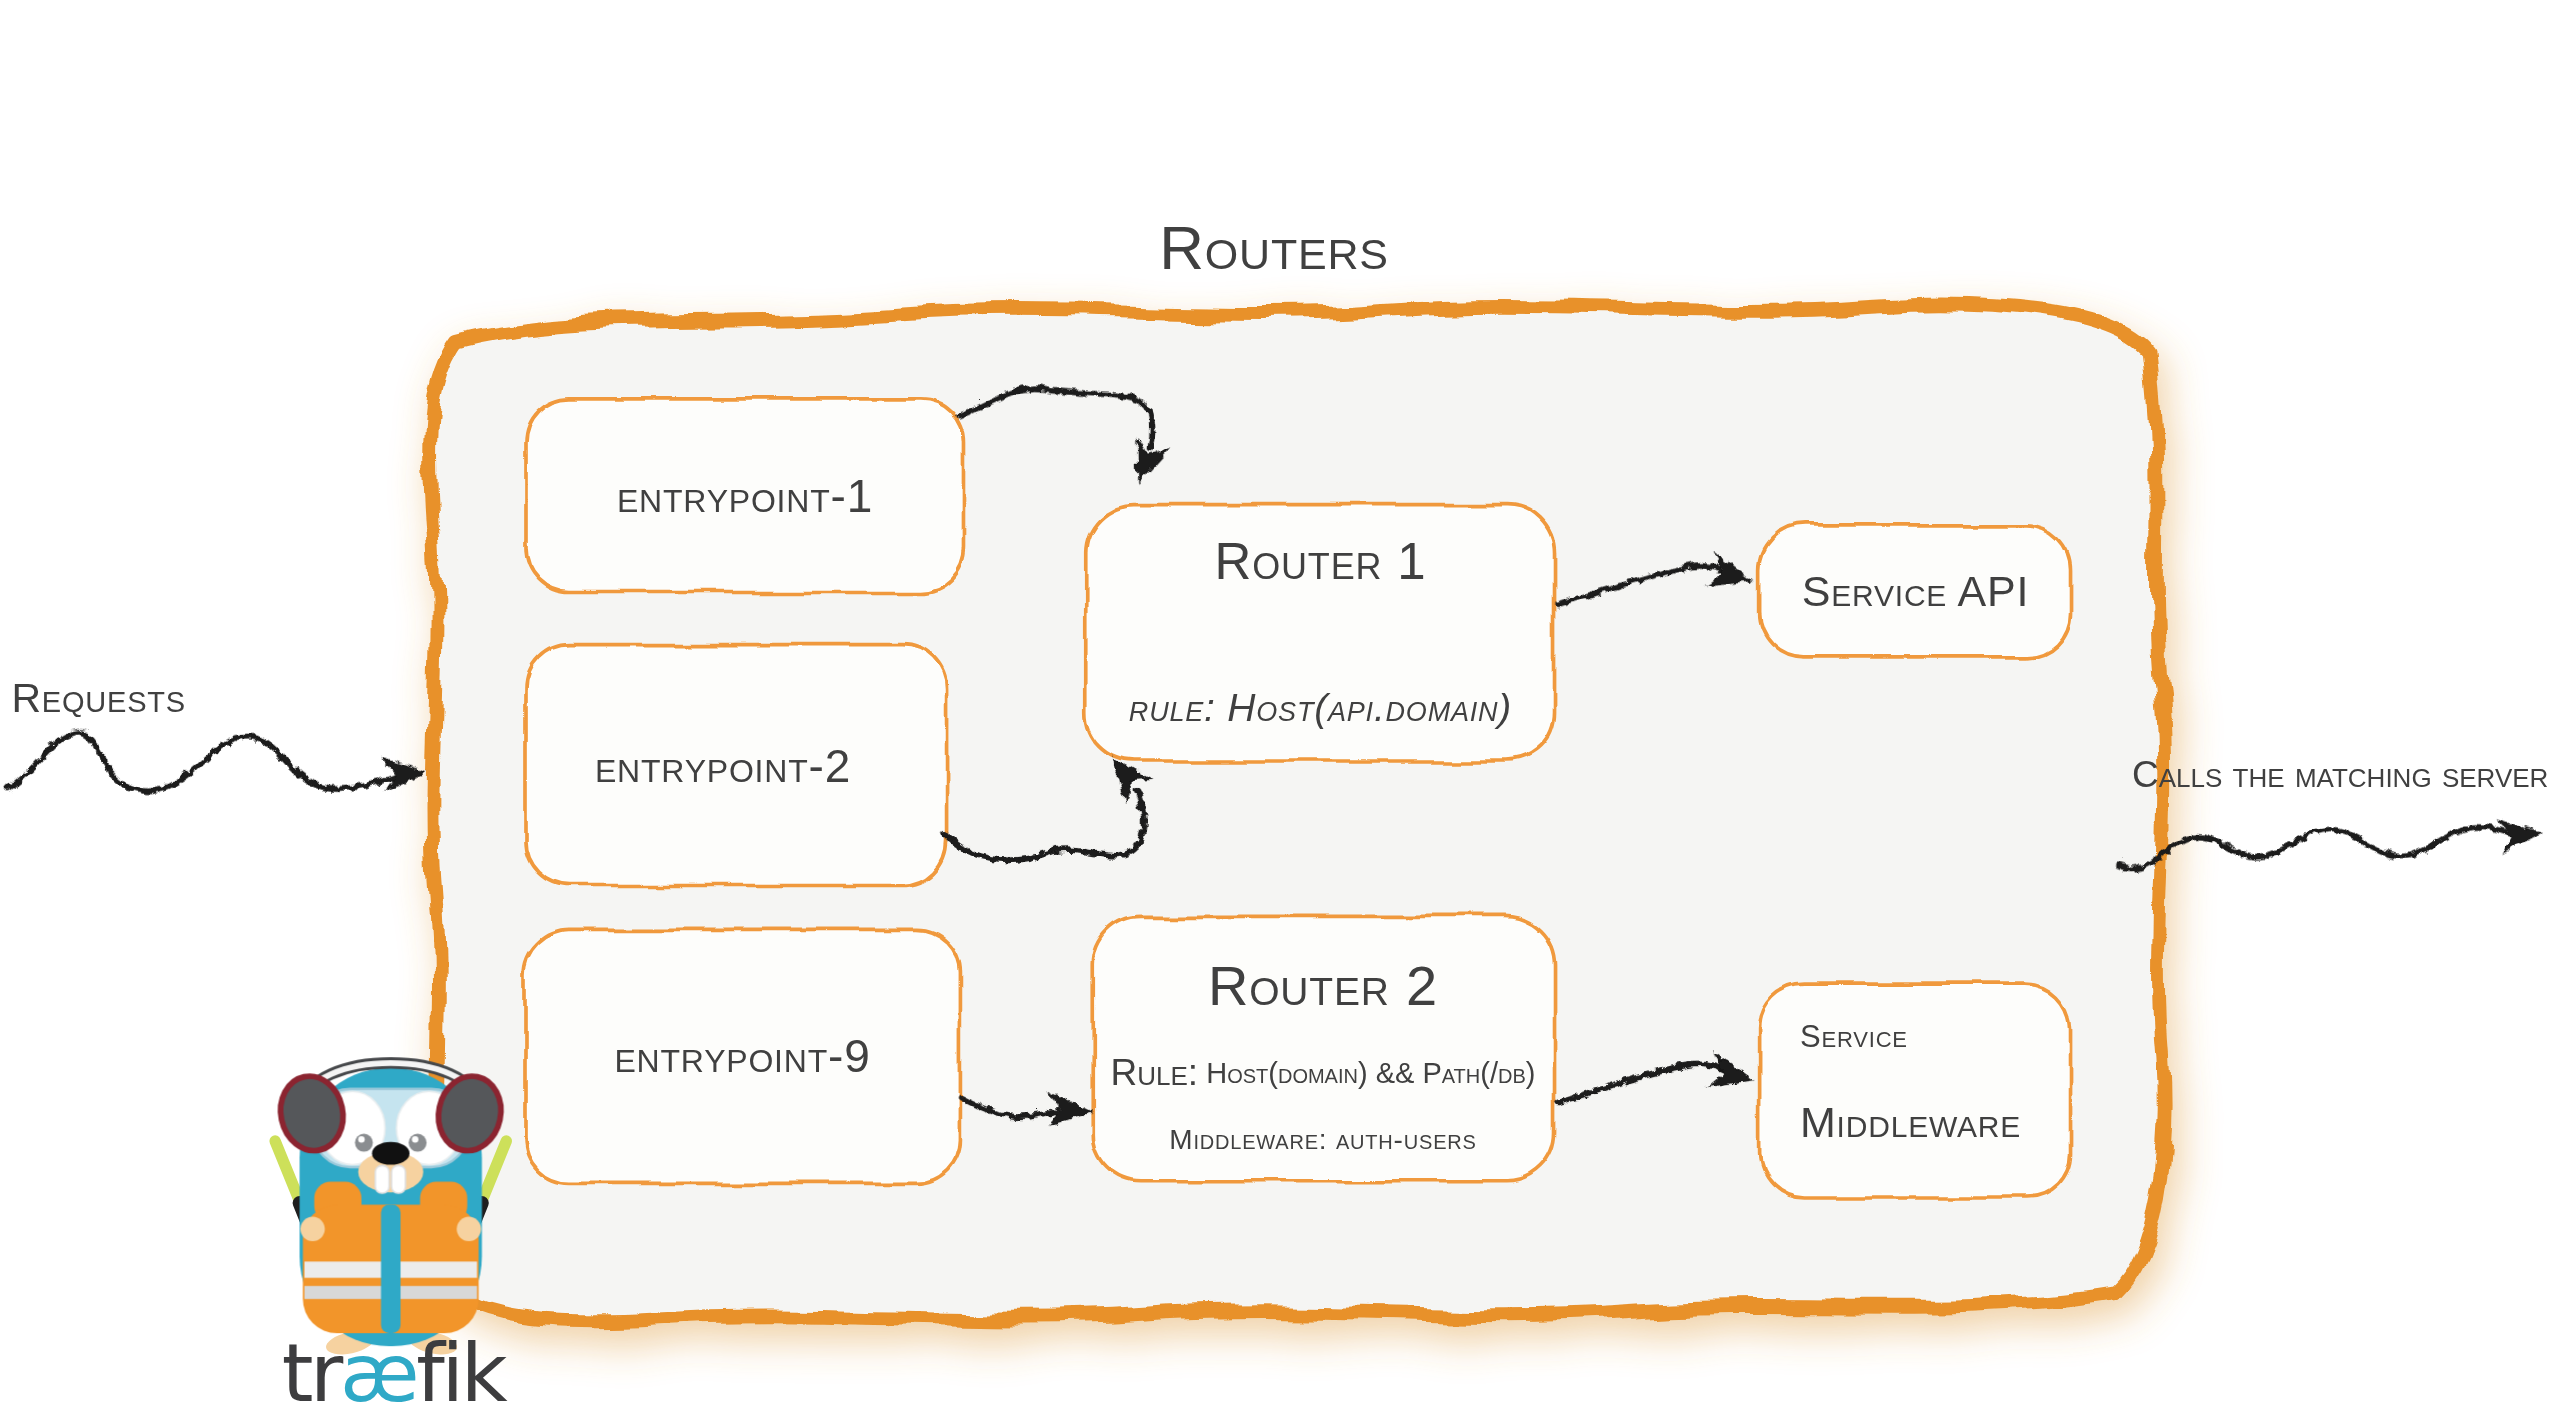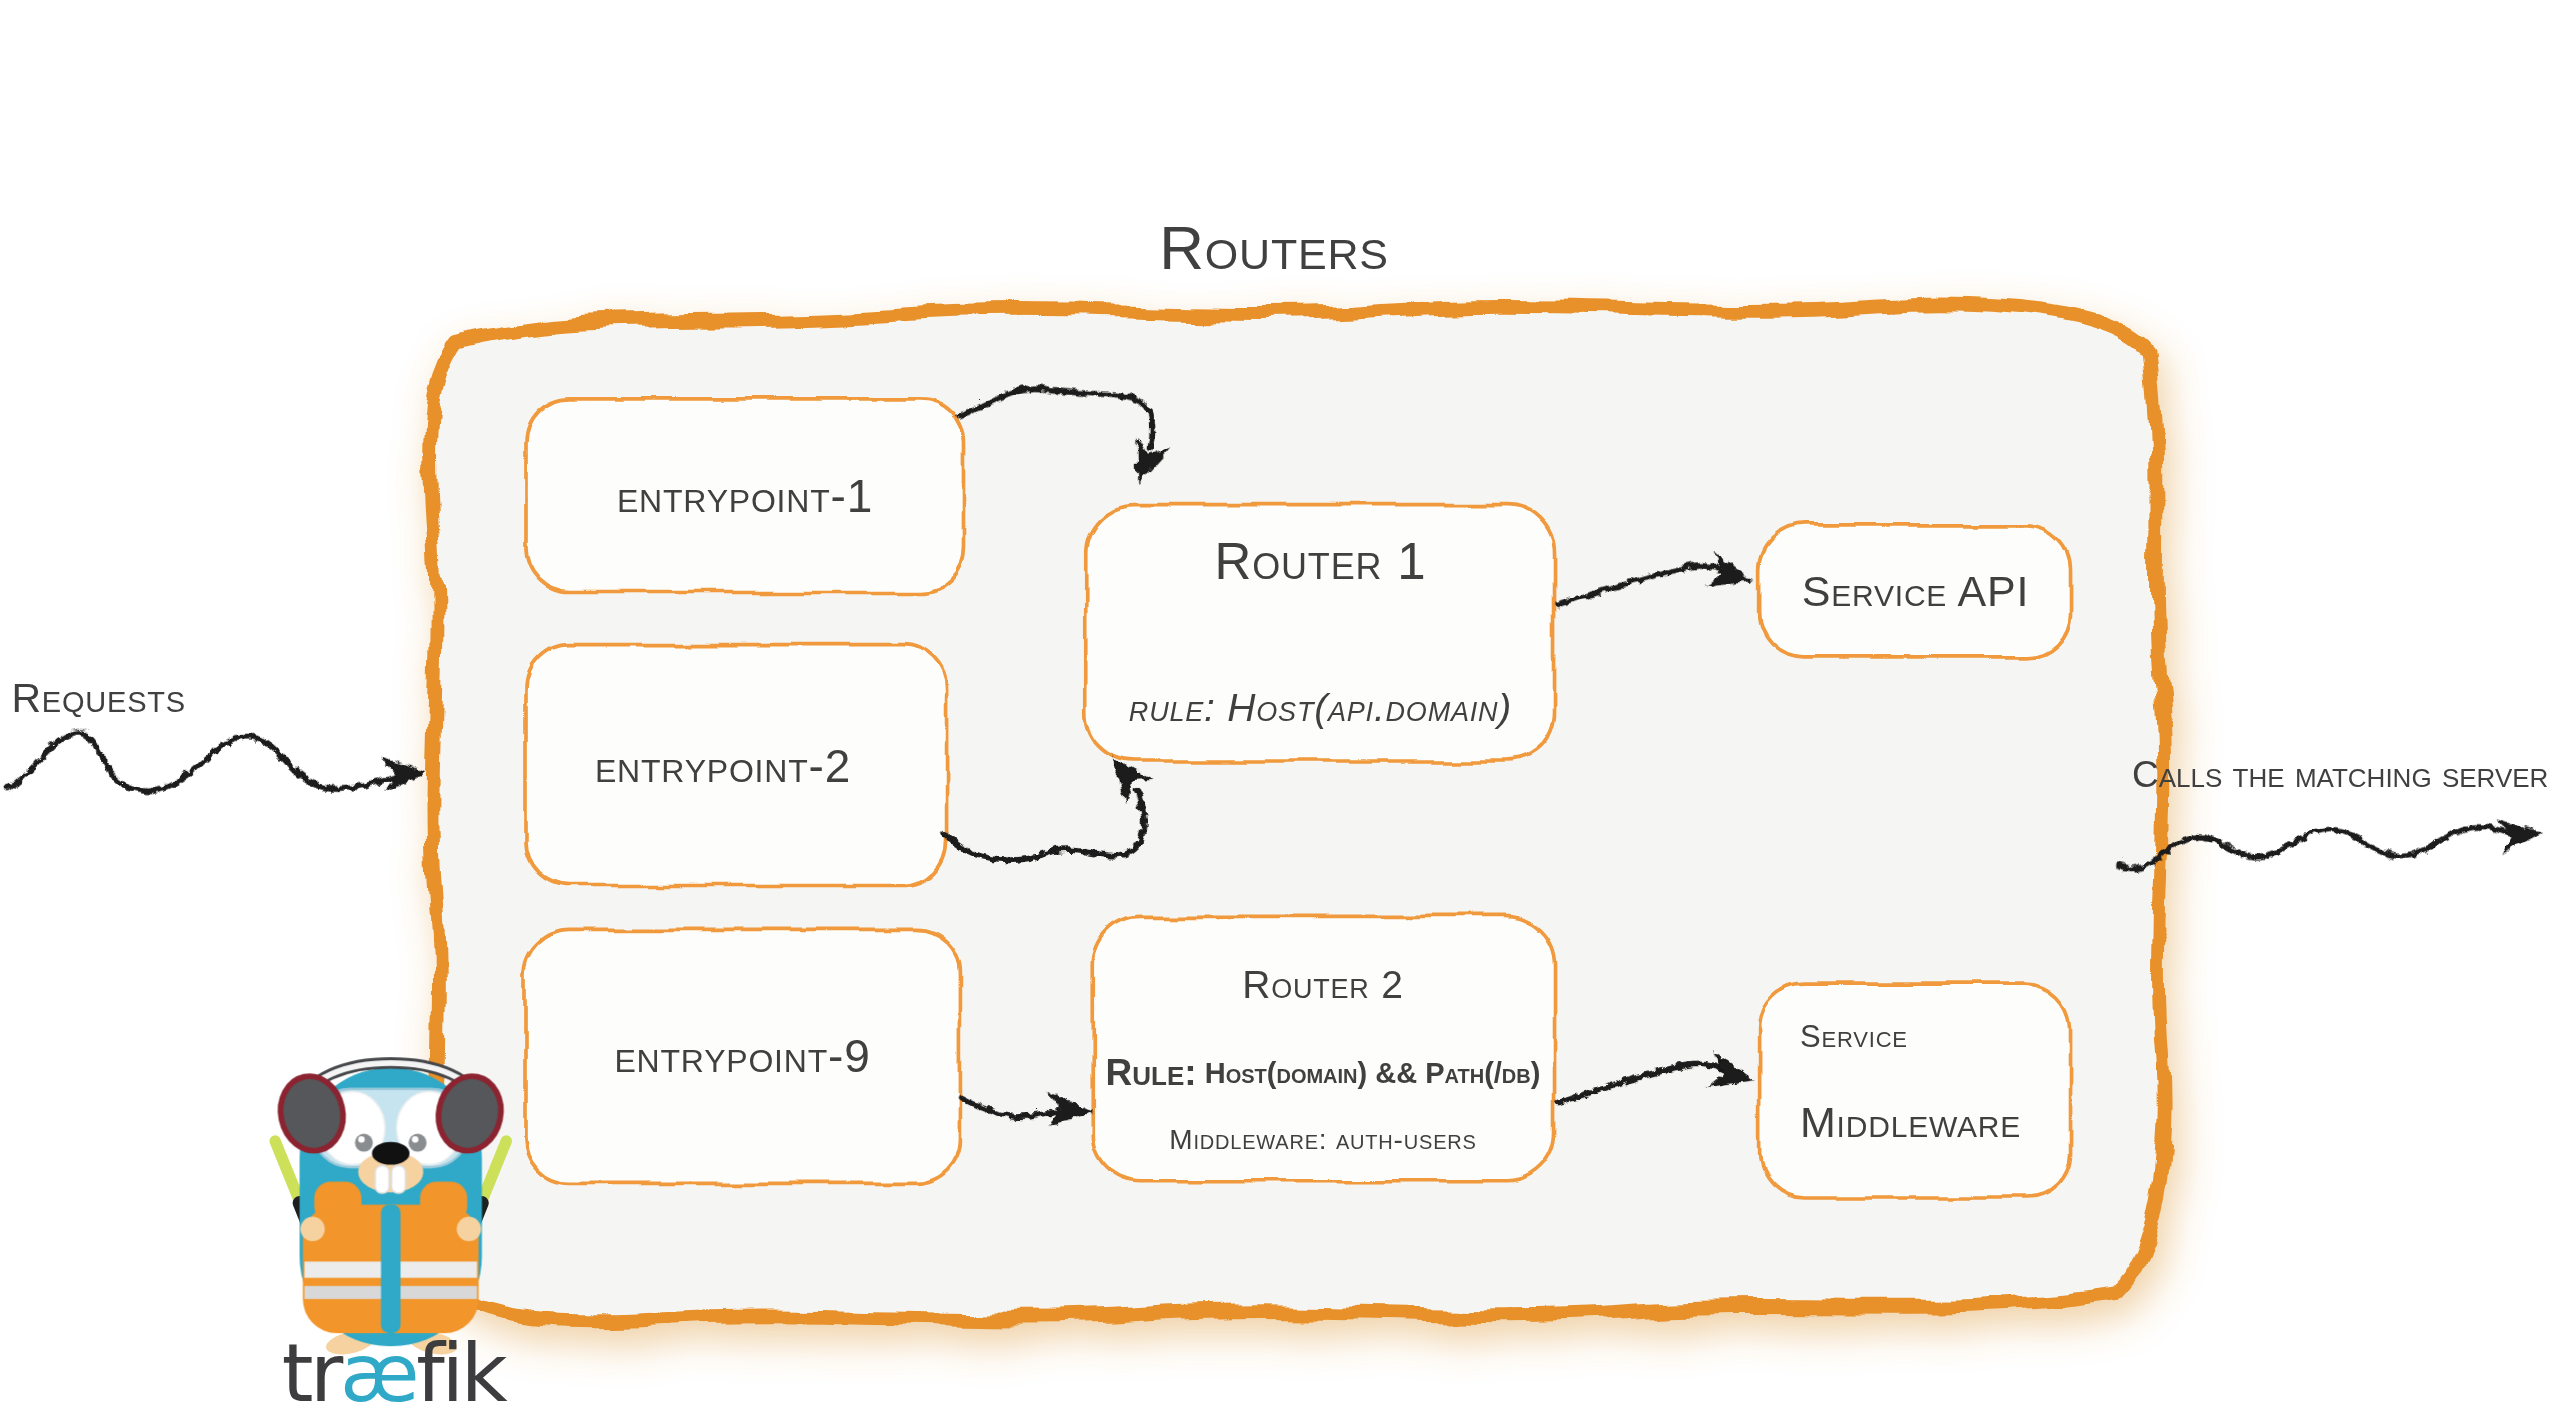"Router 2" .r2name { font-size: 39px -> 56px }
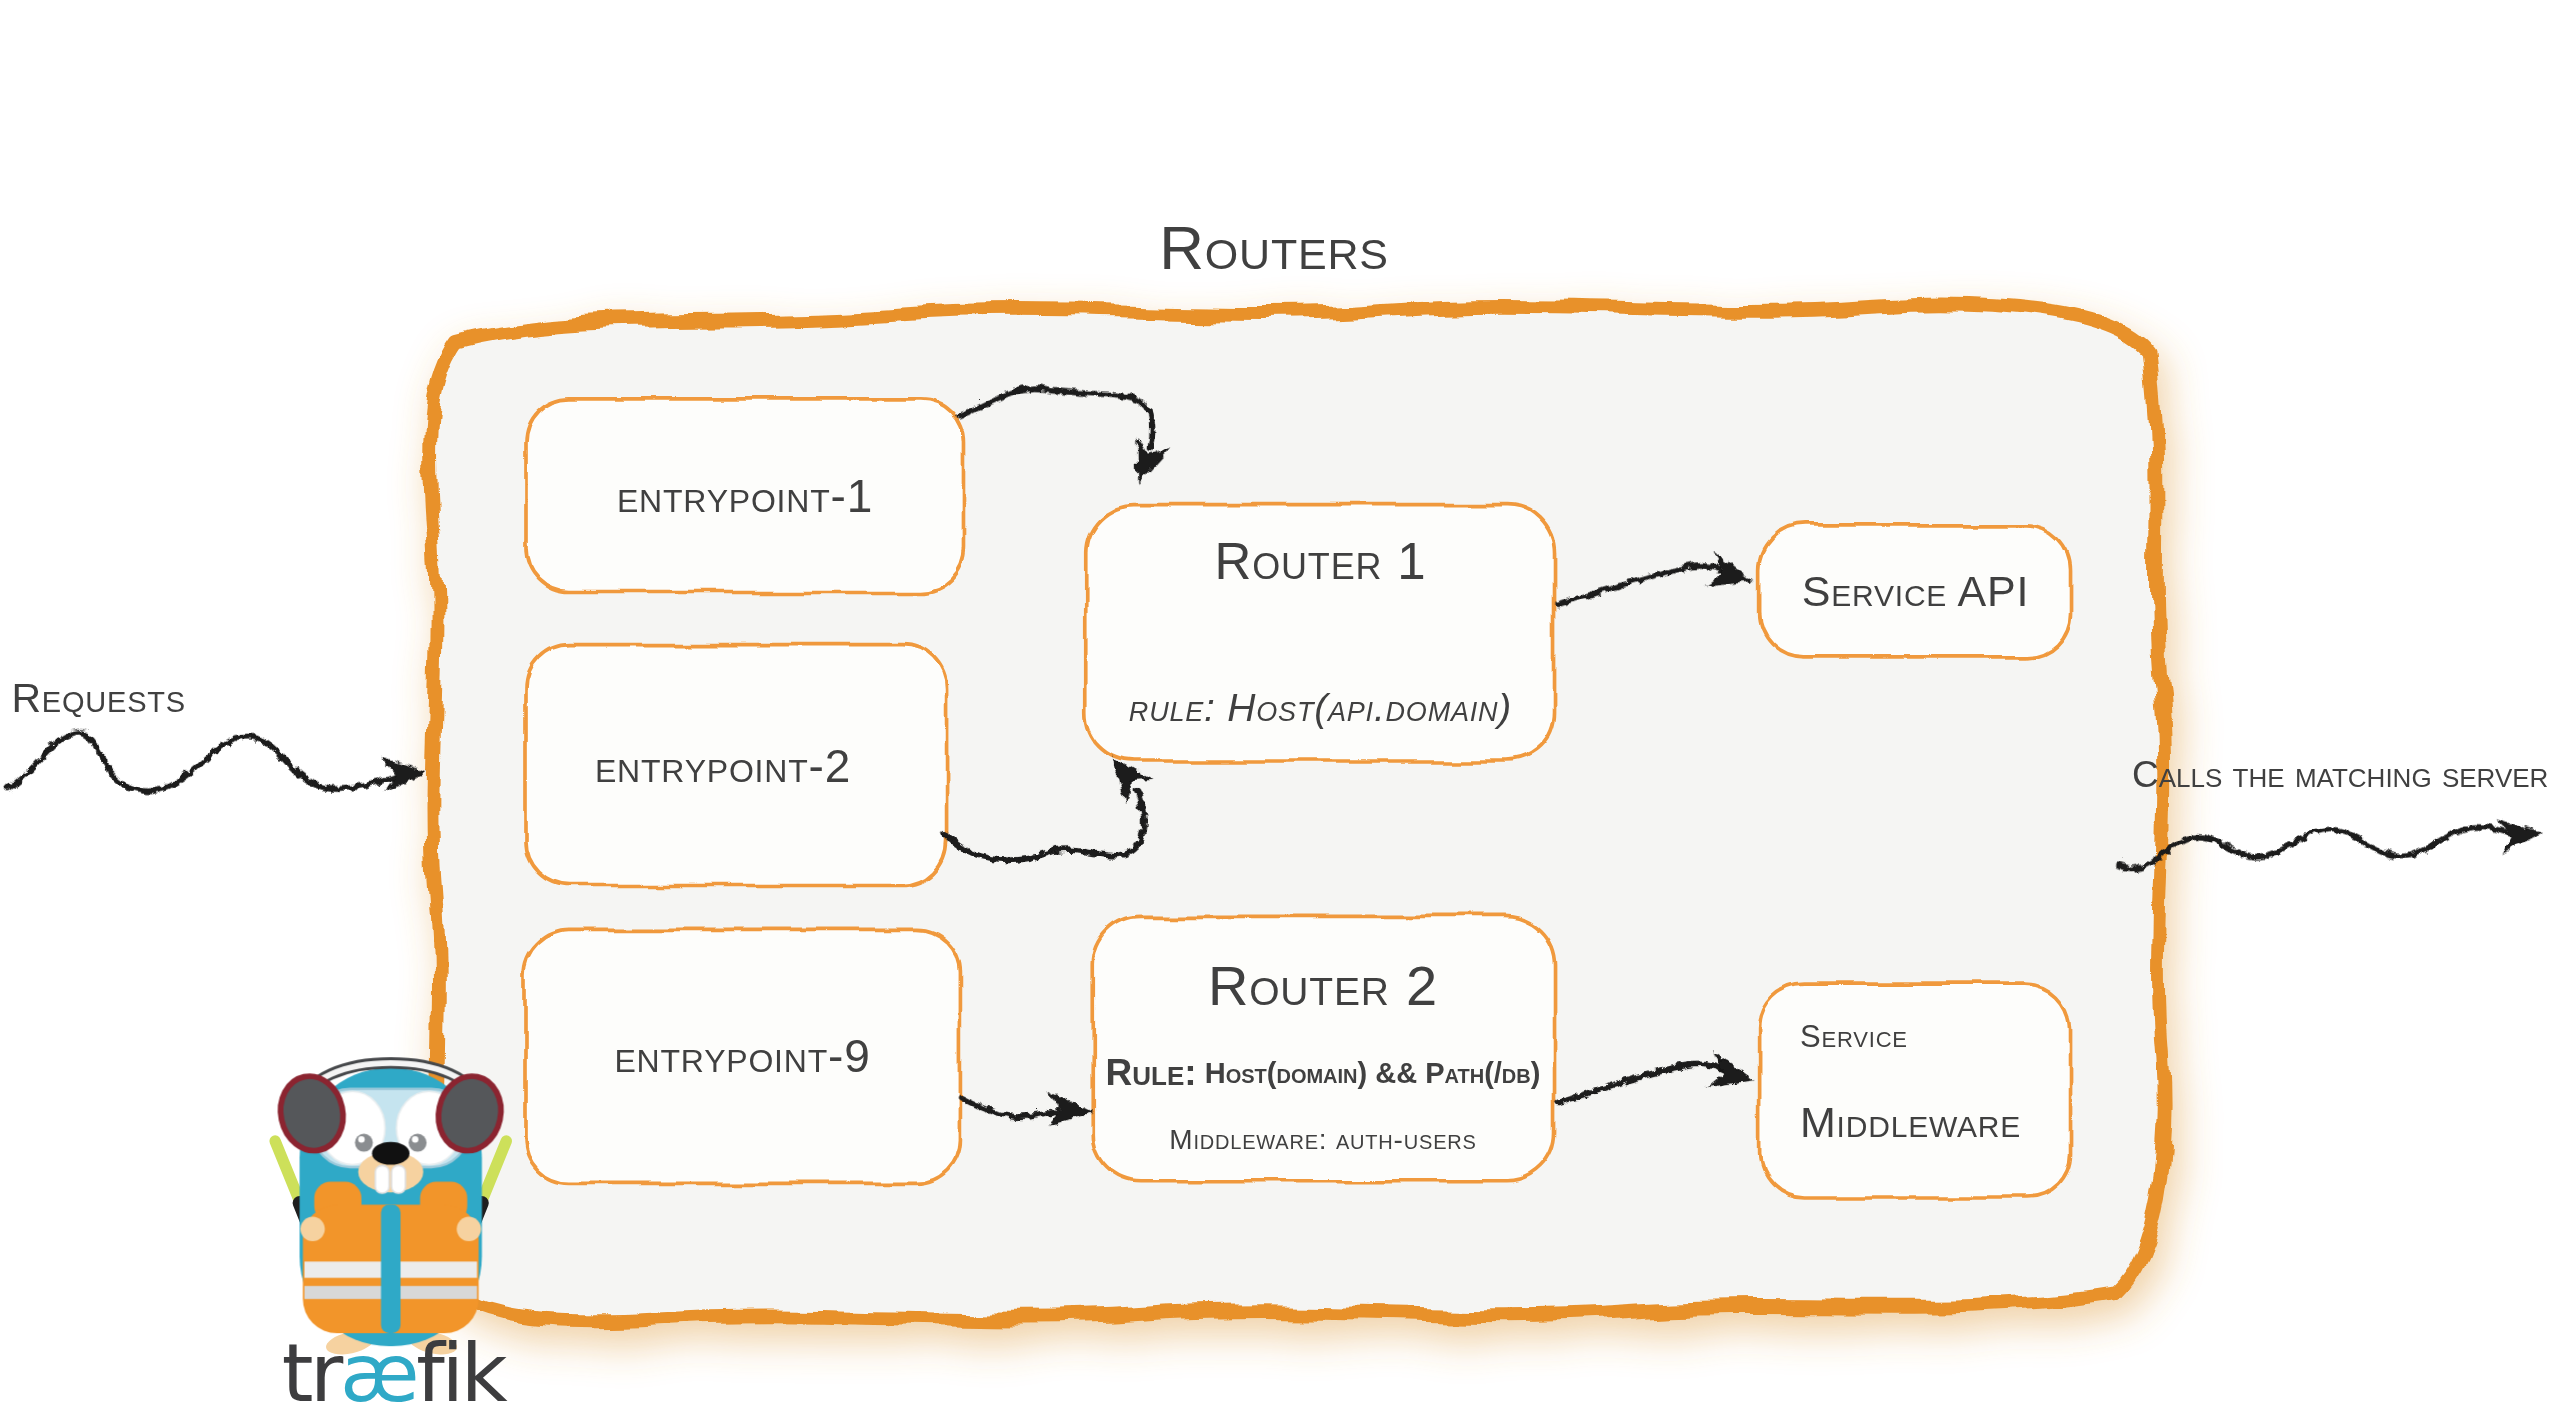"Rule:" .r2rule { font-weight: bold -> none }
